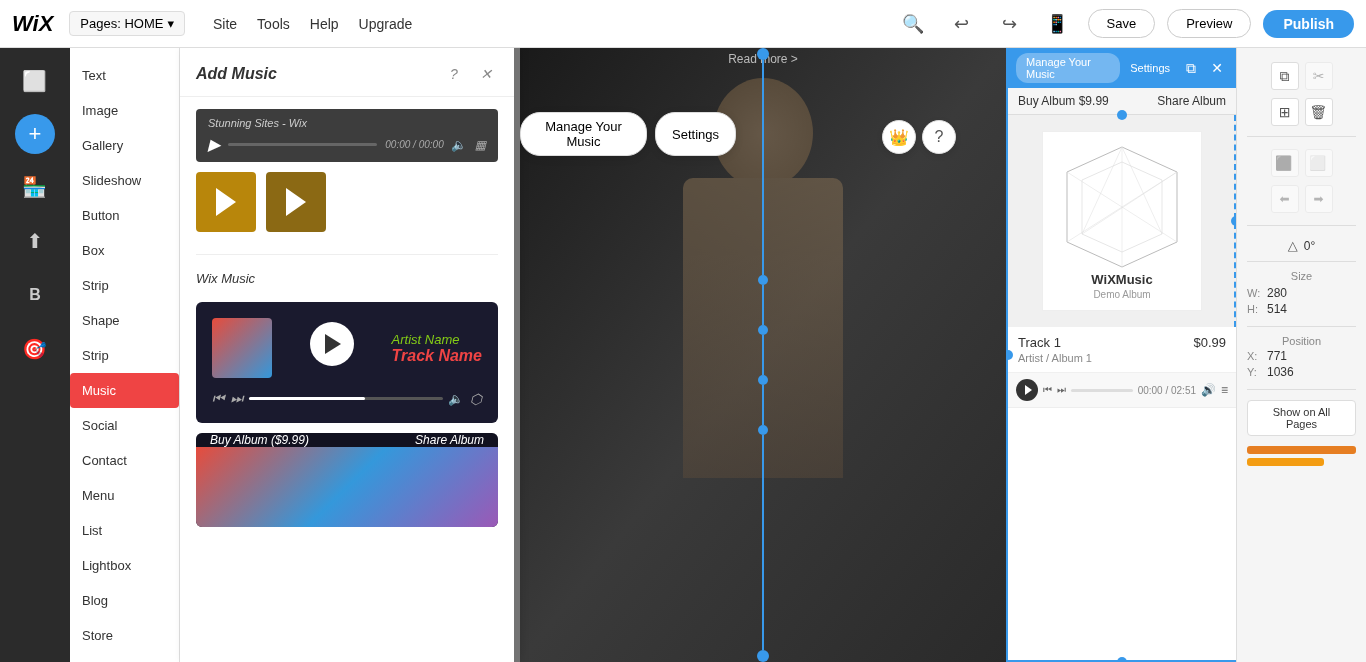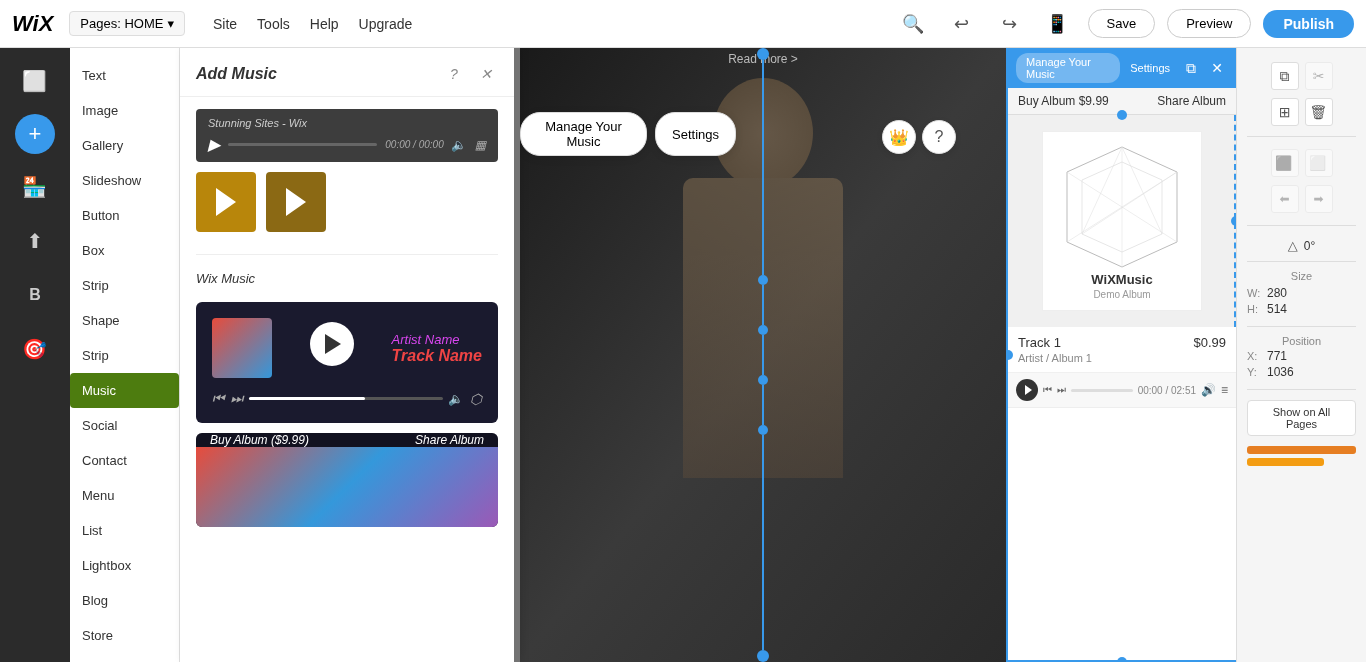"Artist Name" .track-info .artist-name { color: #d946ef -> #84cc16 }
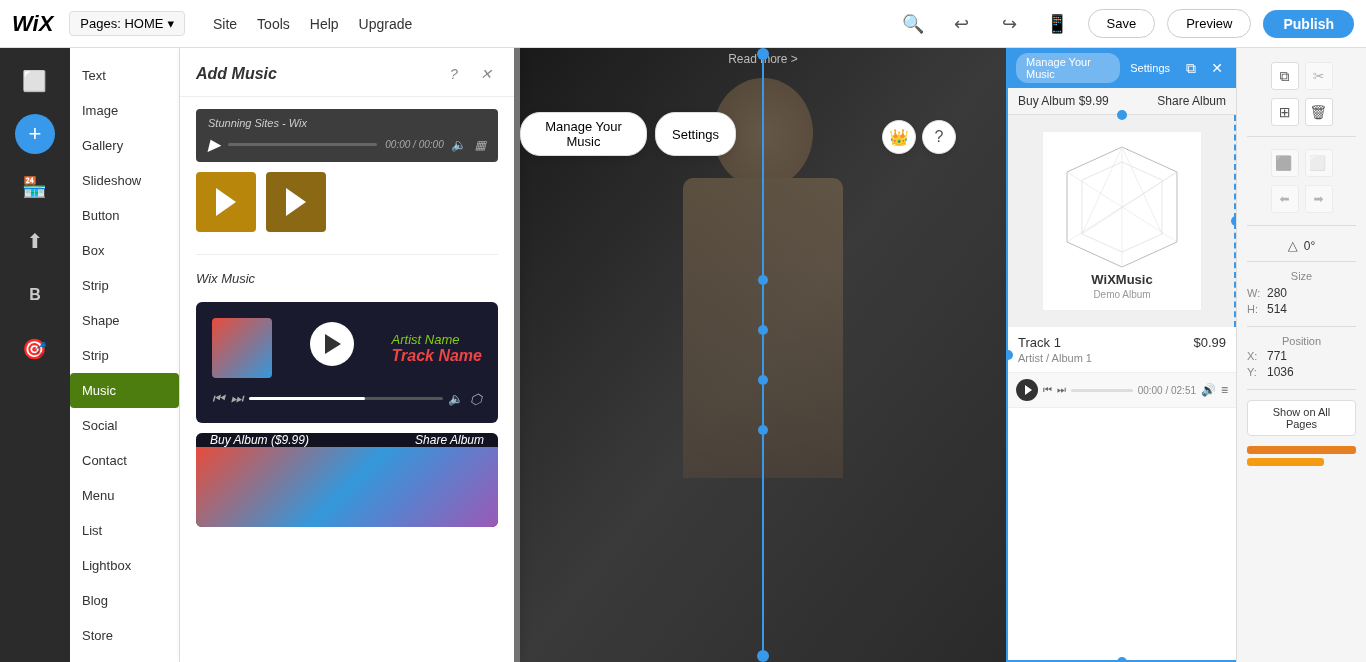"Music" .elements-panel .elem-item.active { background: #4d7c0f -> #ef4444 }
